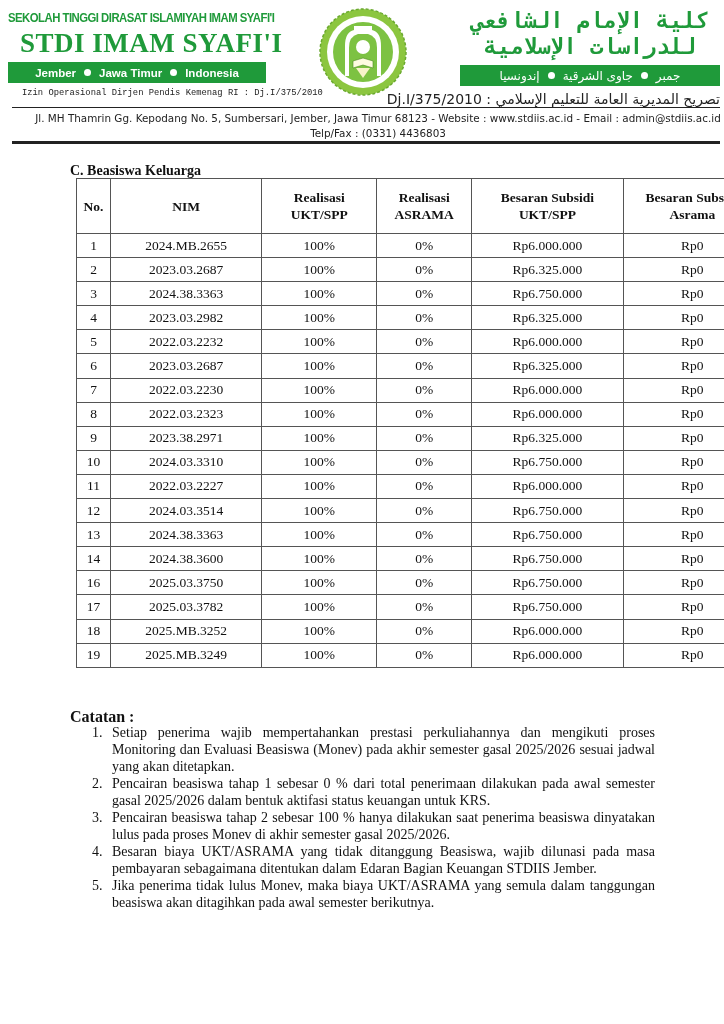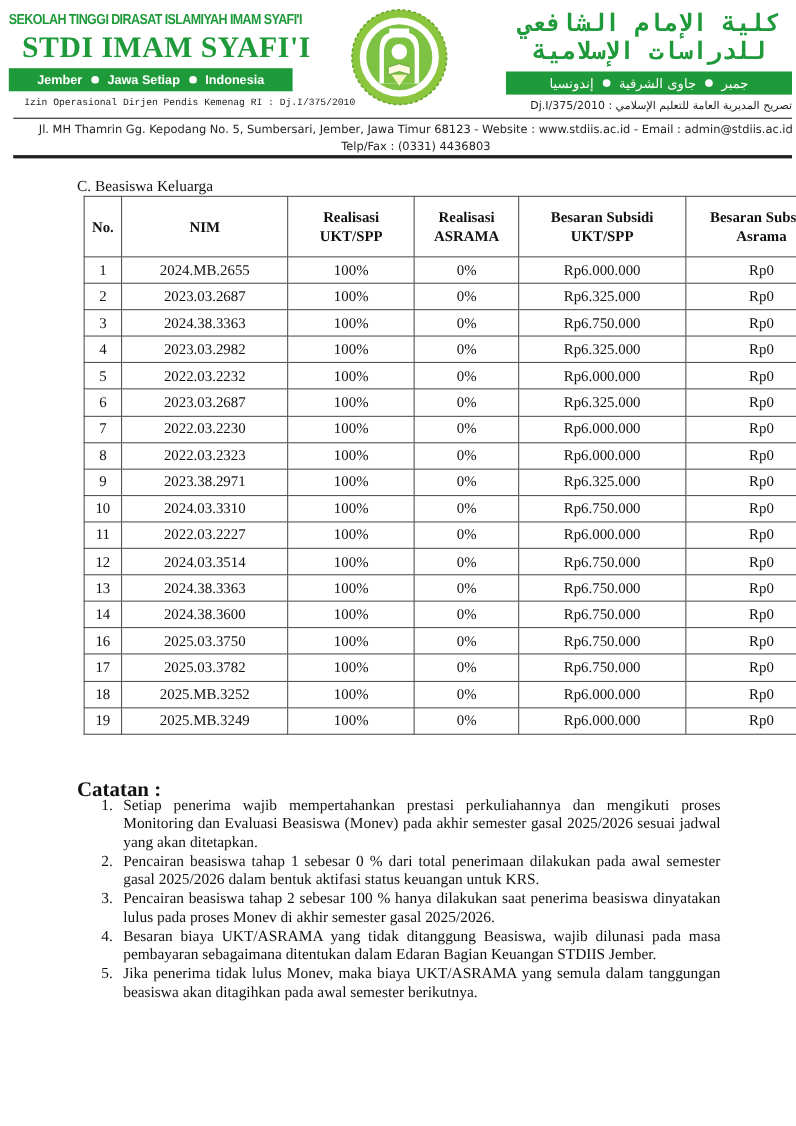"Jawa Setiap" span { text: Setiap -> Timur }
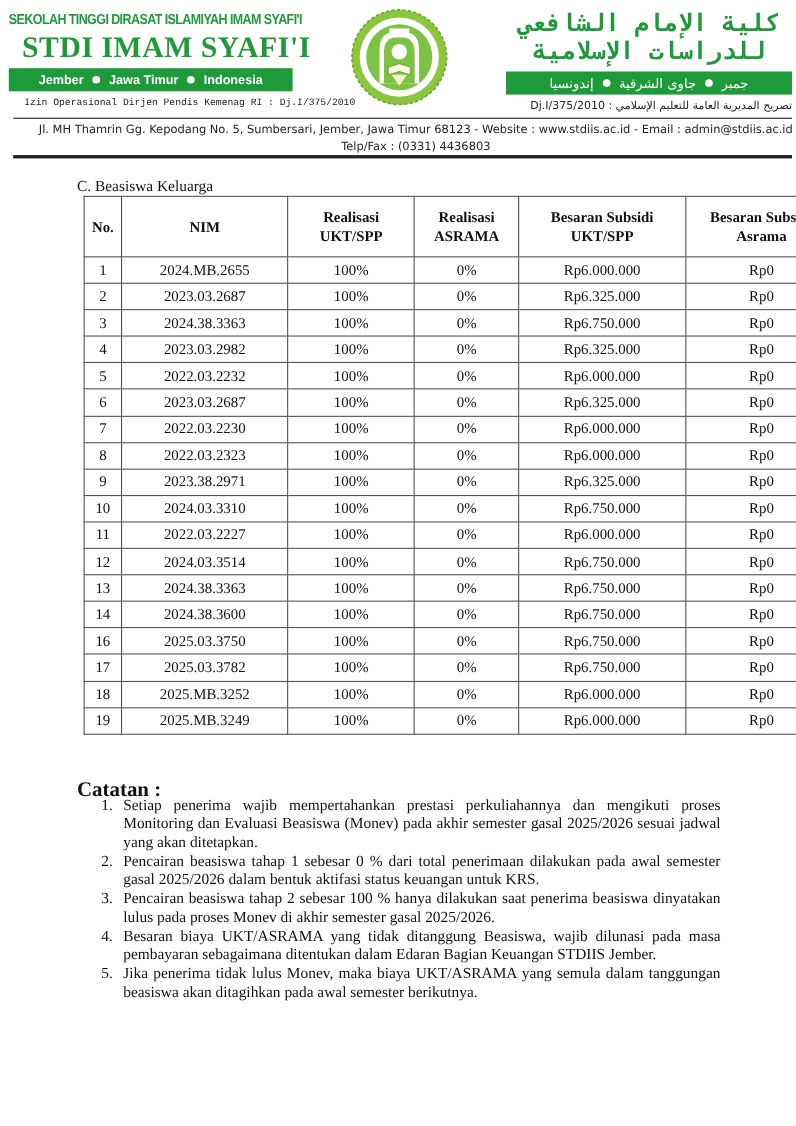"تصريح المديرية العامة للتعليم الإسلامي" .permit-right { font-size: 10px -> 14px }
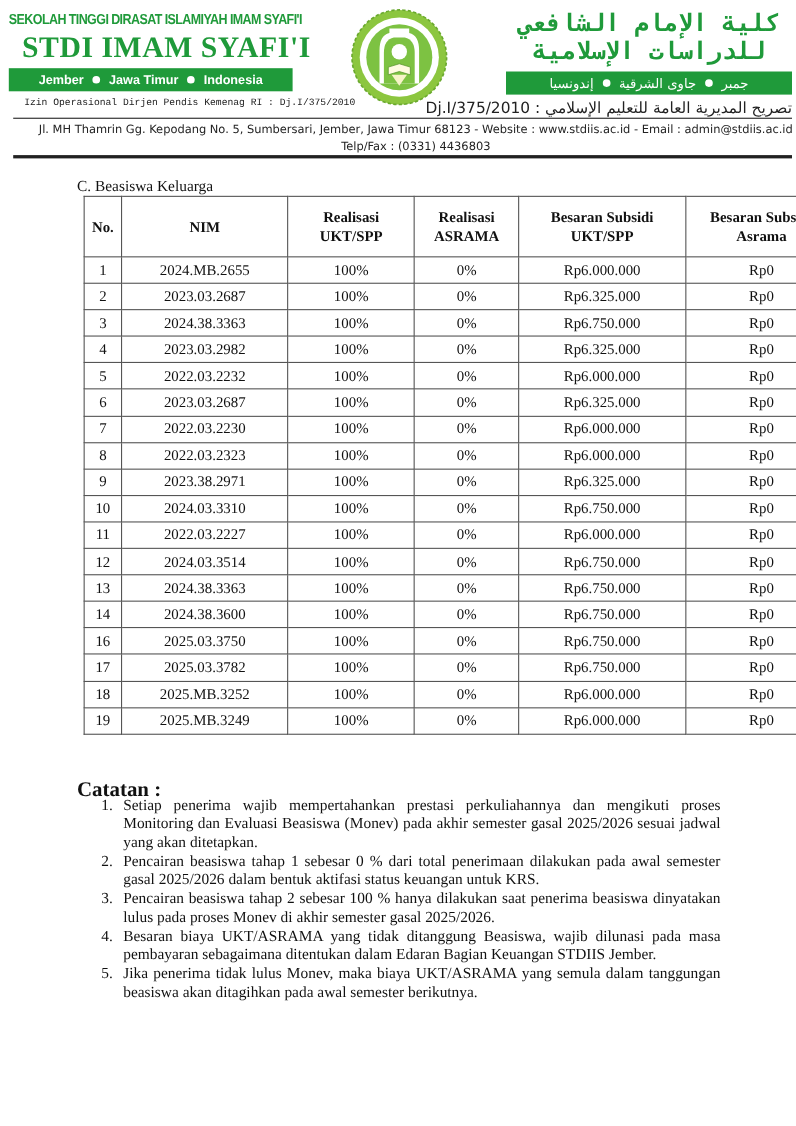"C. Beasiswa Keluarga" .section-title { font-weight: normal -> bold }
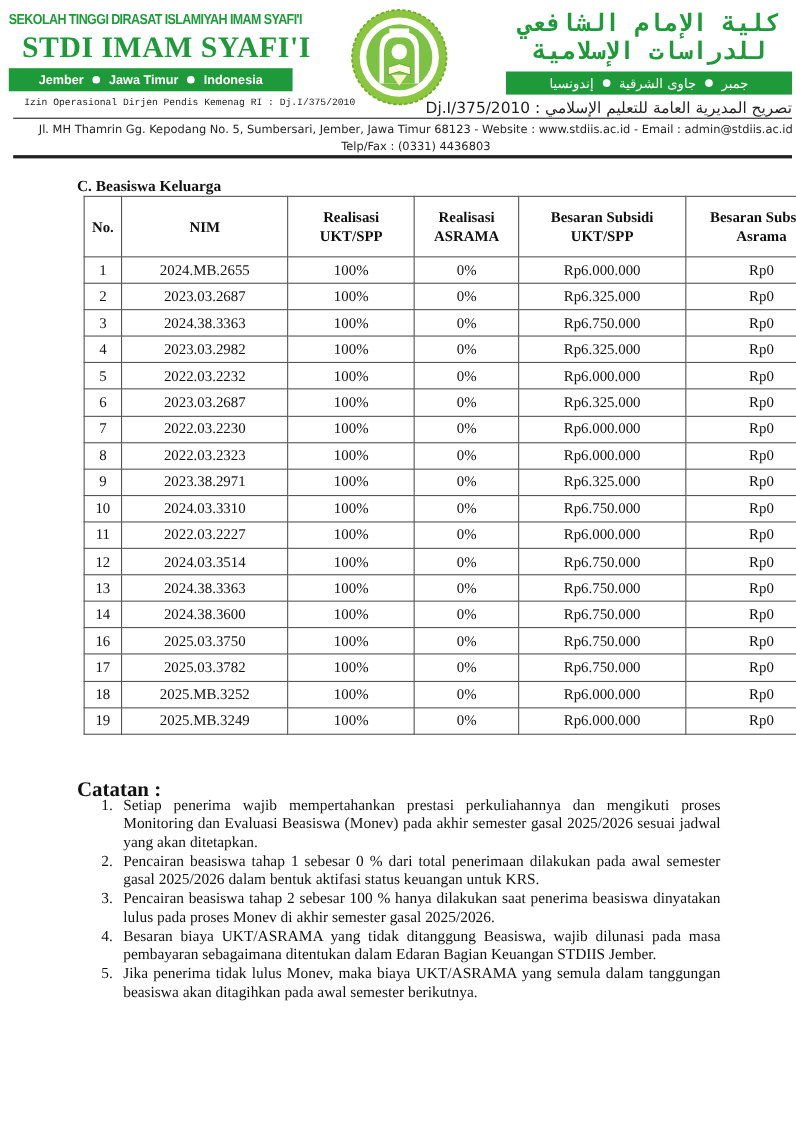"Catatan :" .notes-title { font-size: 19px -> 16px }
